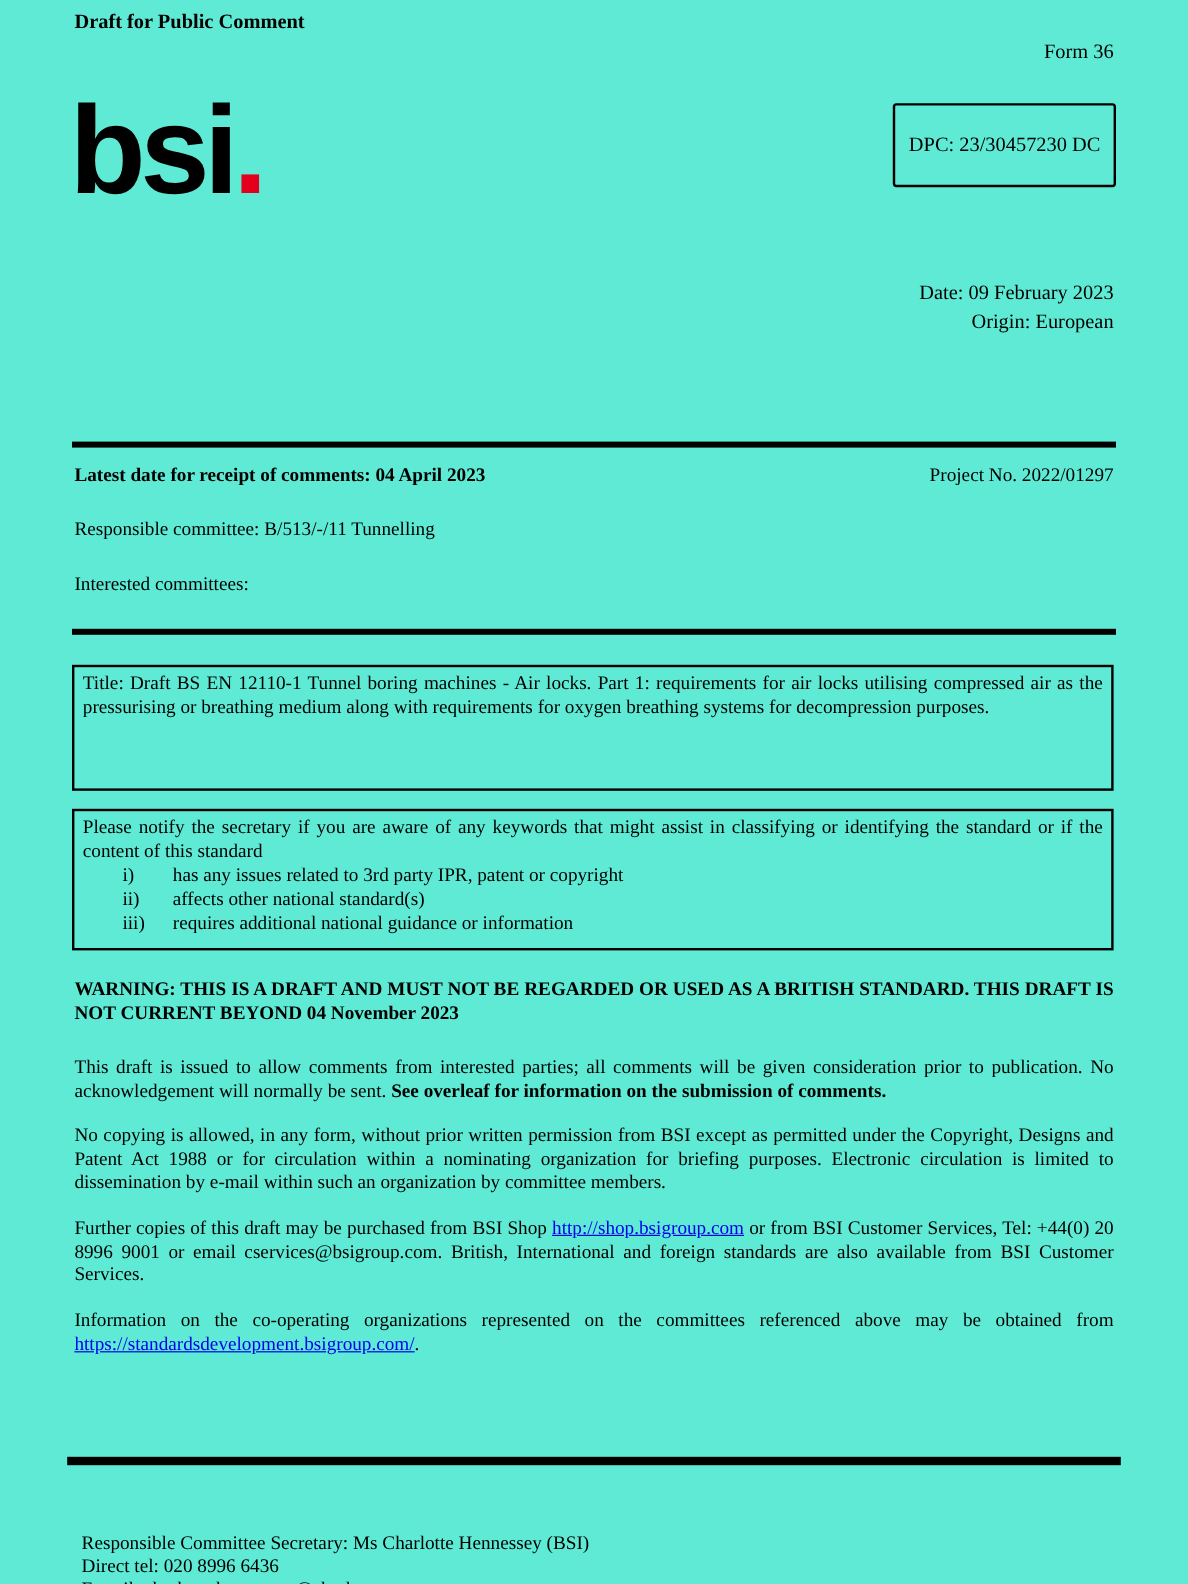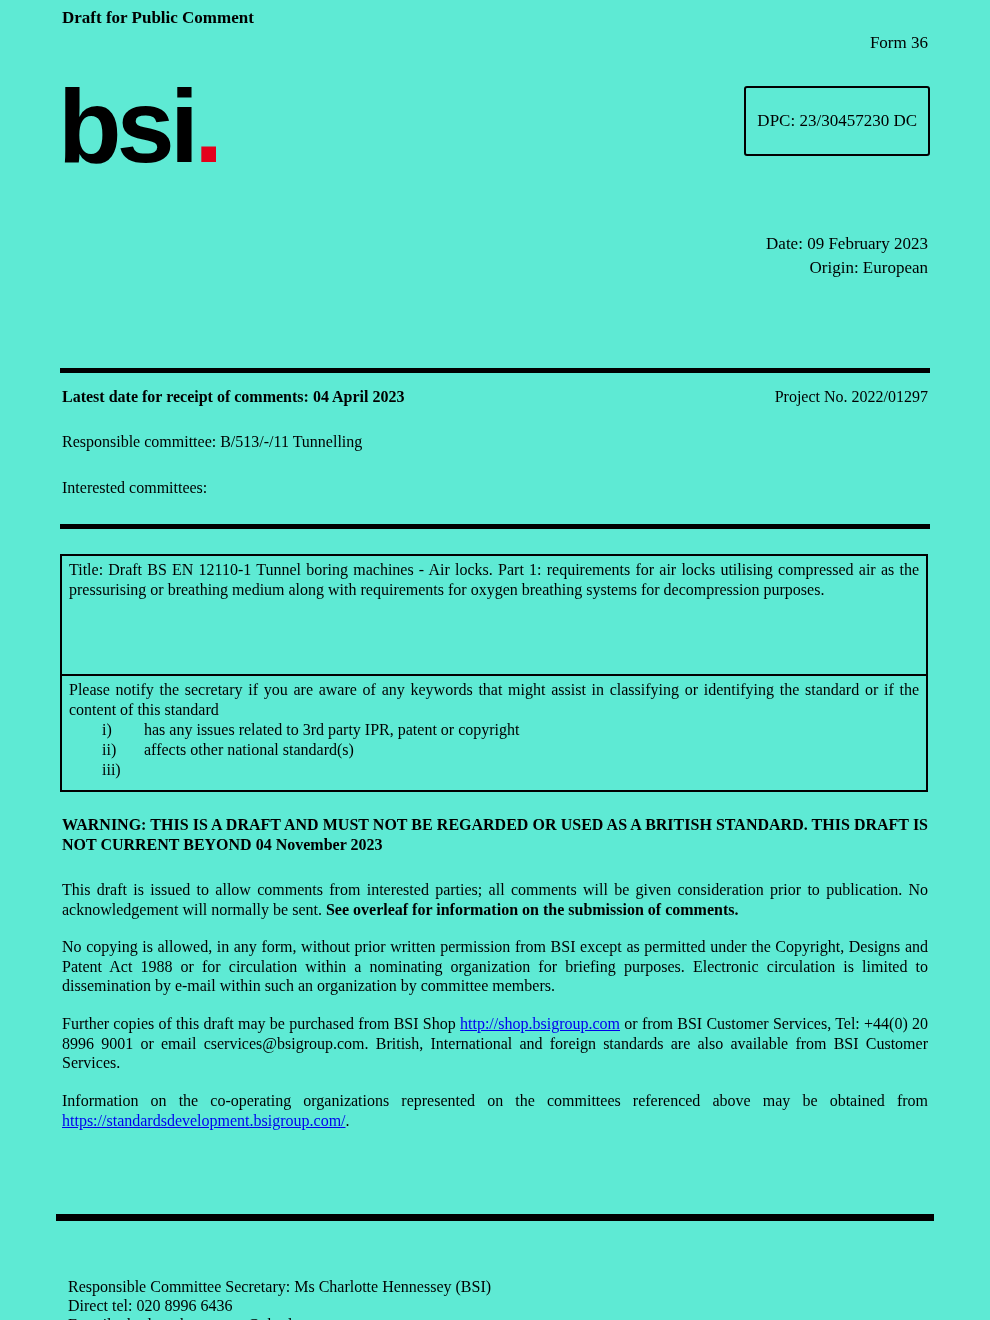"Title: Draft BS EN 12110-1" .title-box { height: 122px -> 105px }
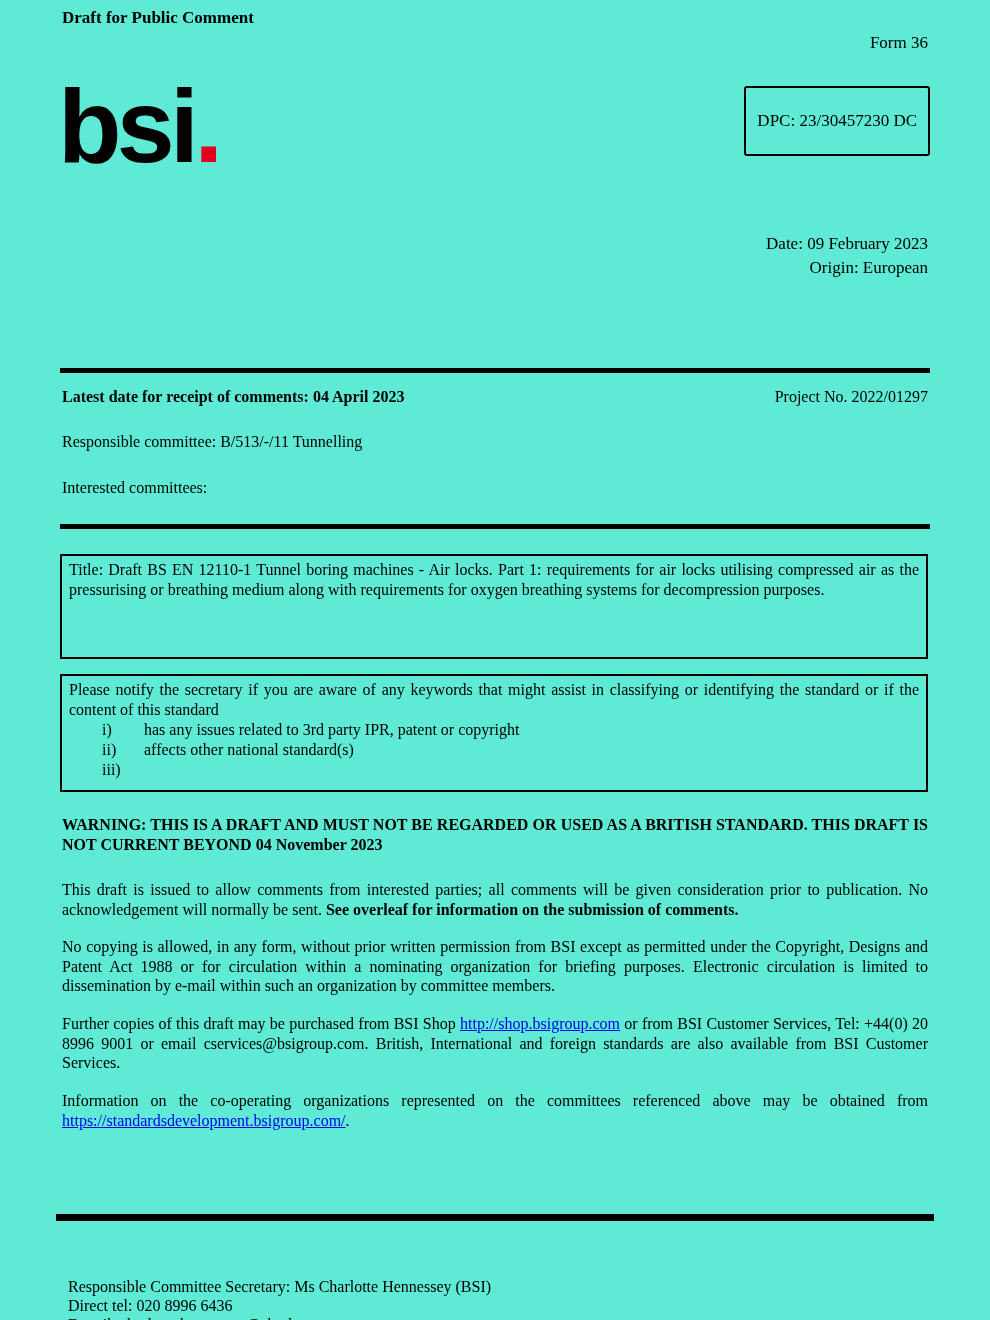"requires additional national guidance or" span { html: none -> <span>requires additional national guidance or information</span> }
